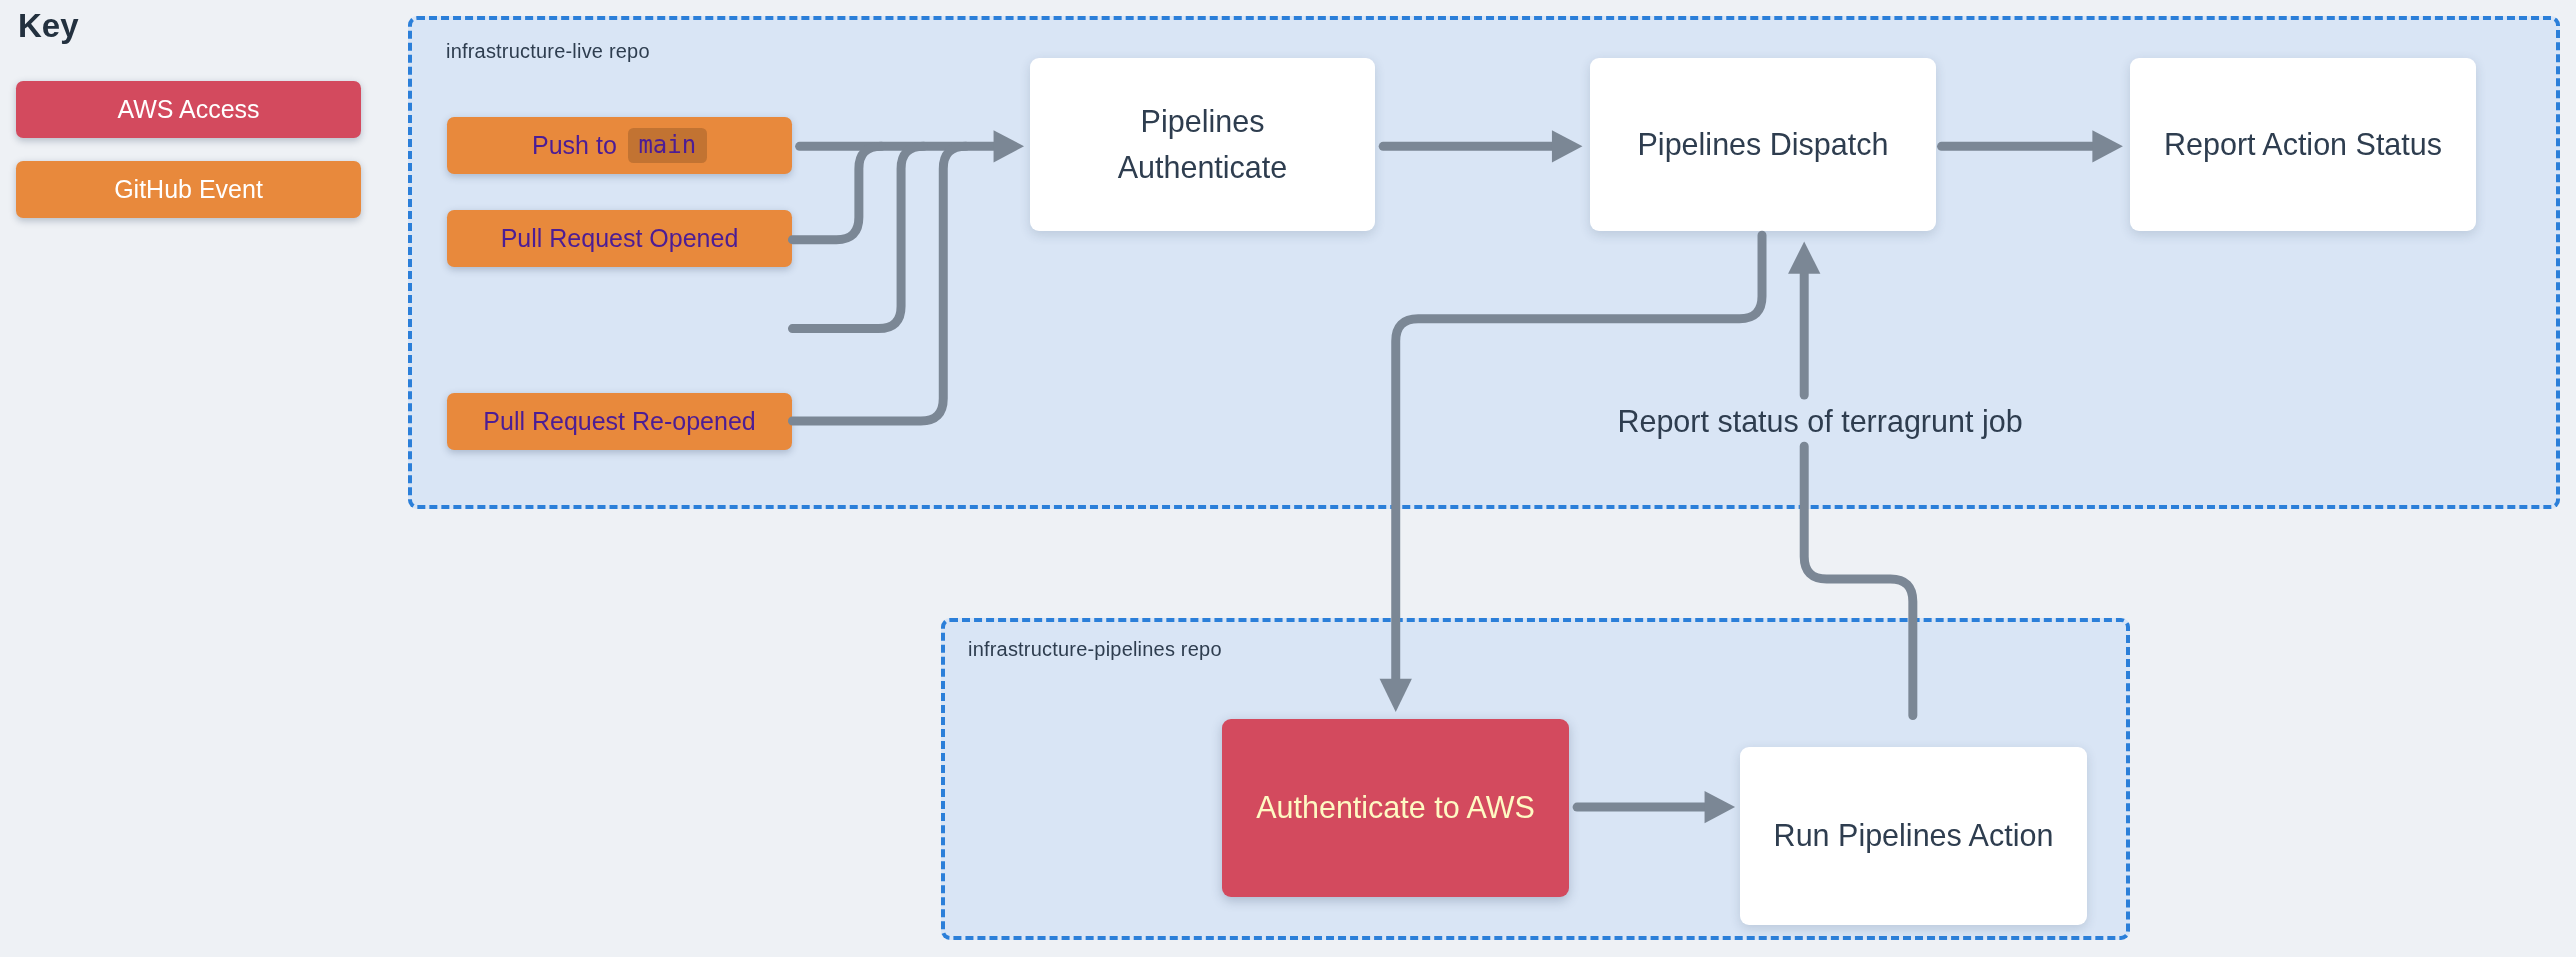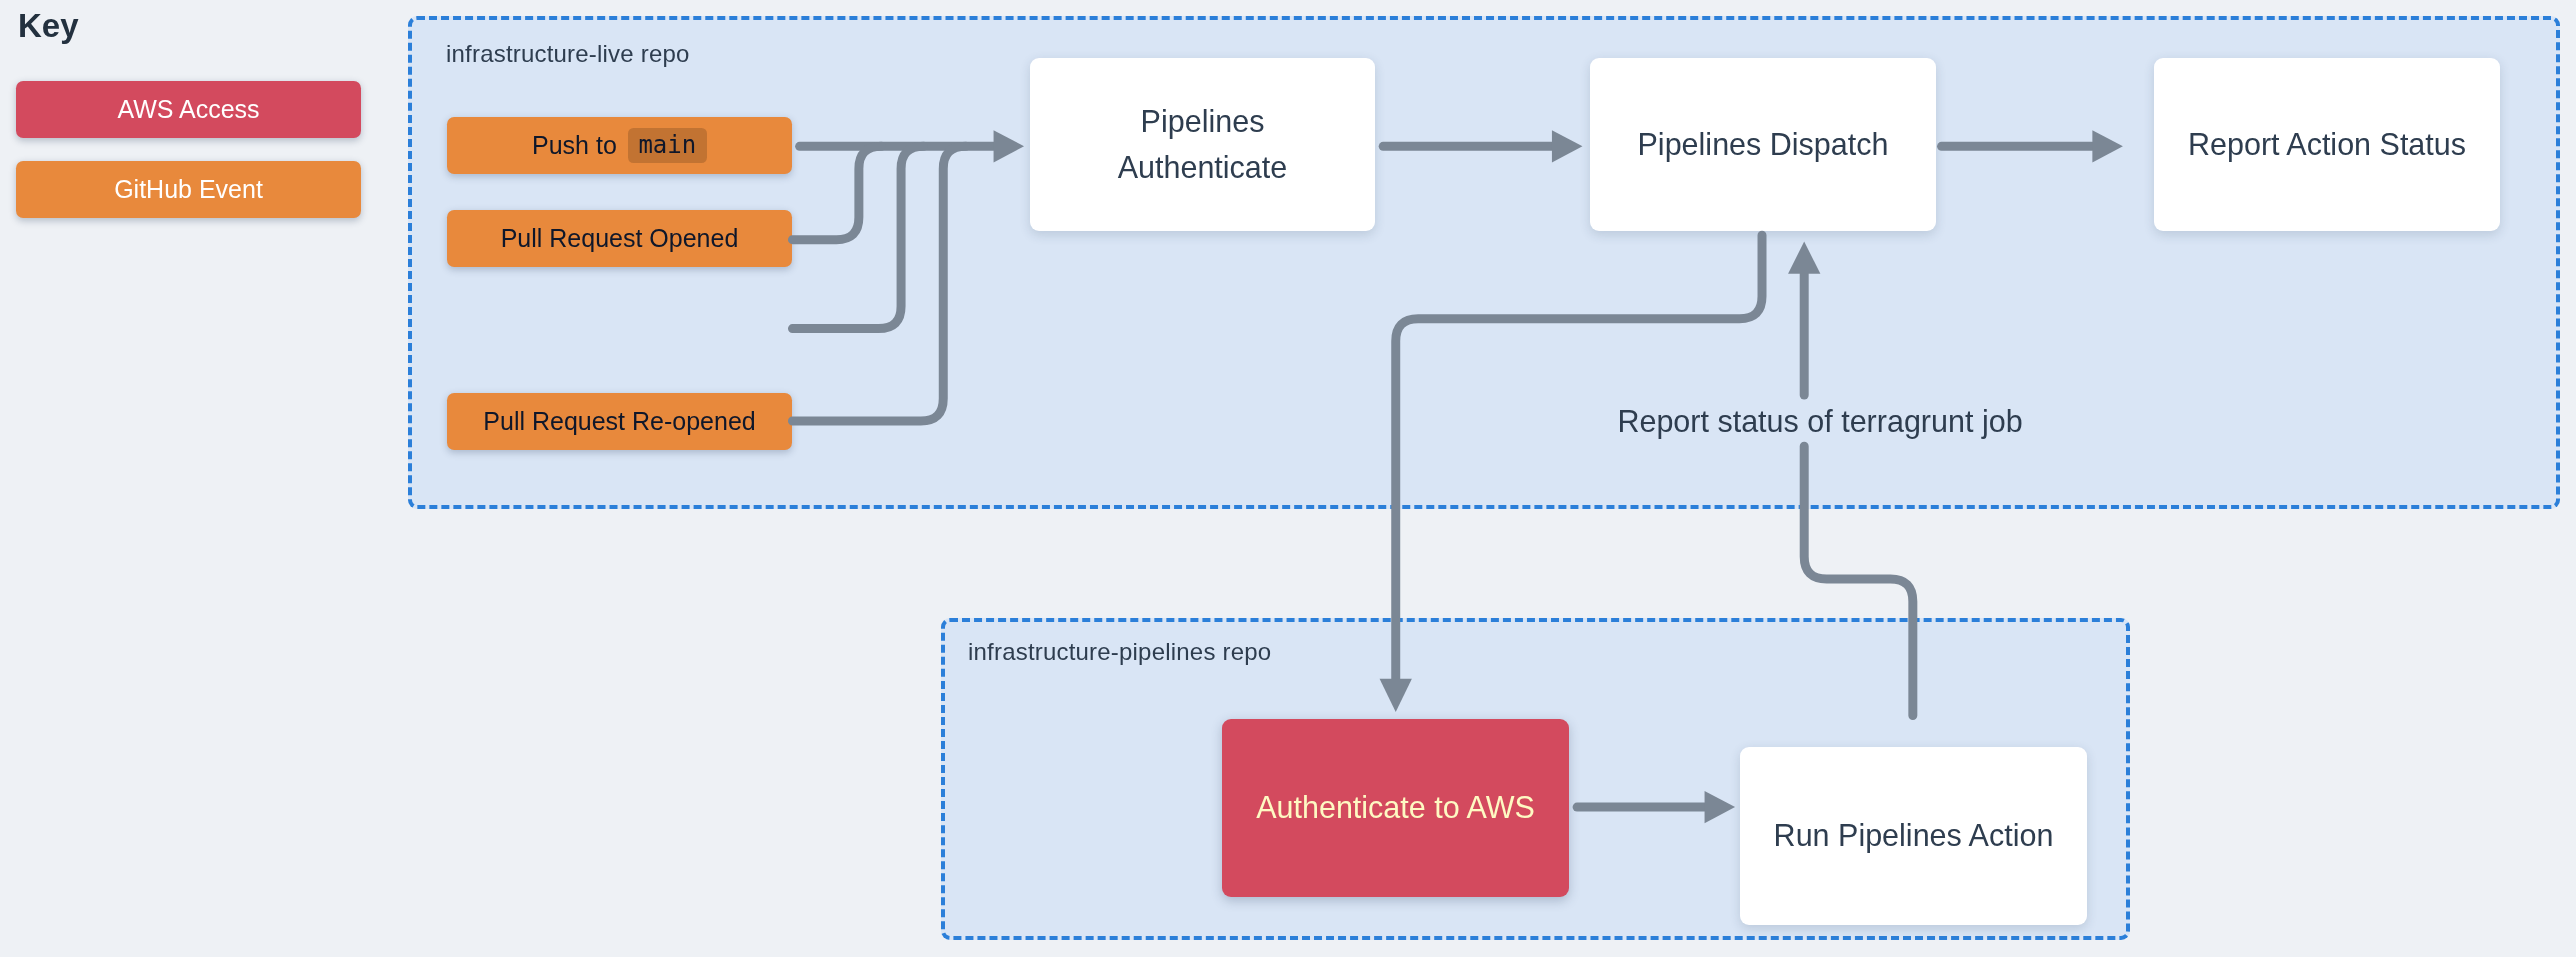"infrastructure-live repo" .repo-label { font-size: 24px -> 20px }
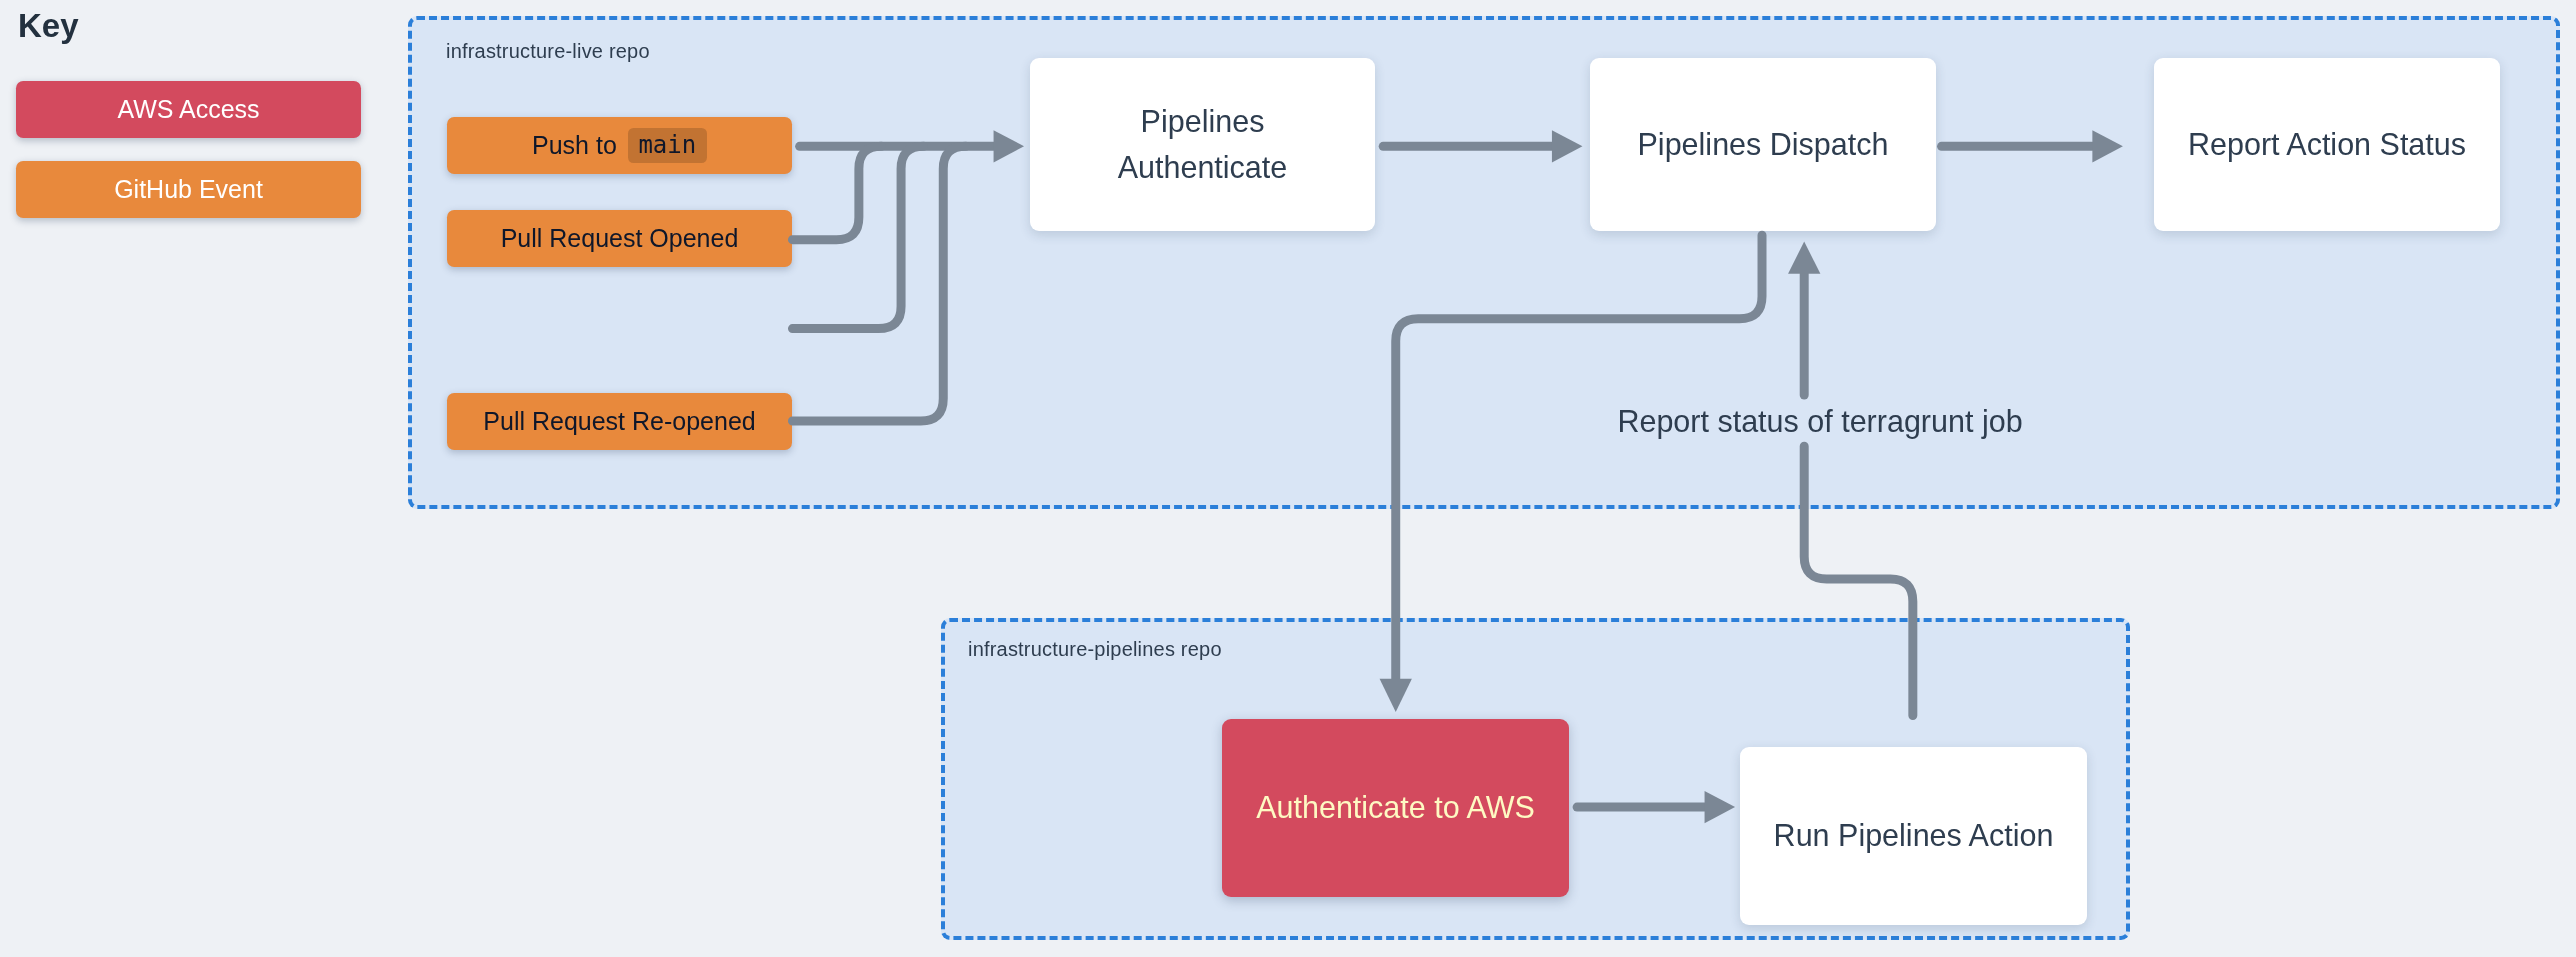"Push to" .event-btn { color: #0f172a -> #4c1d95 }
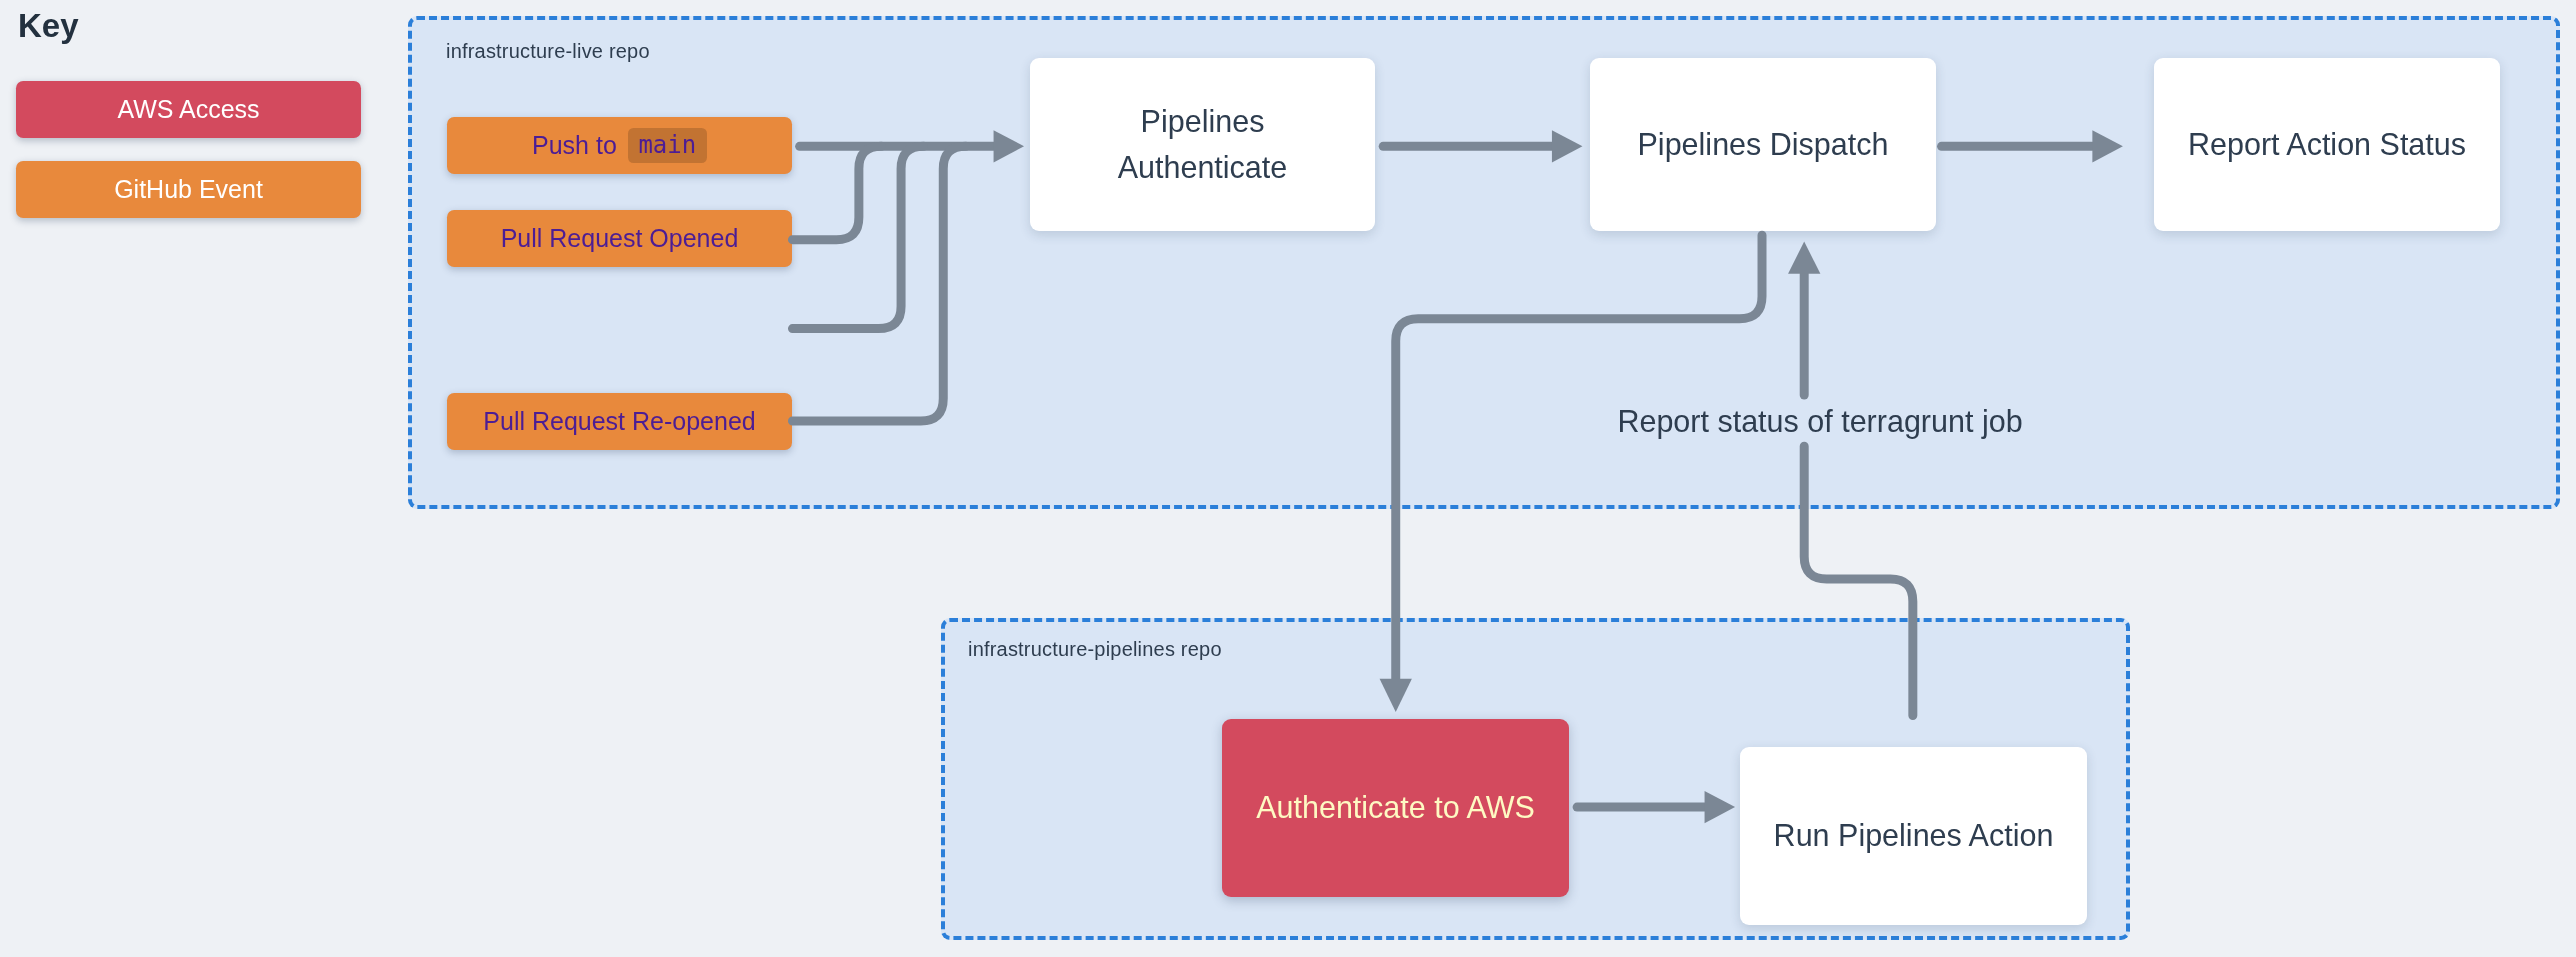"Report Action Status" .node-report { margin-left: 24px -> none }
